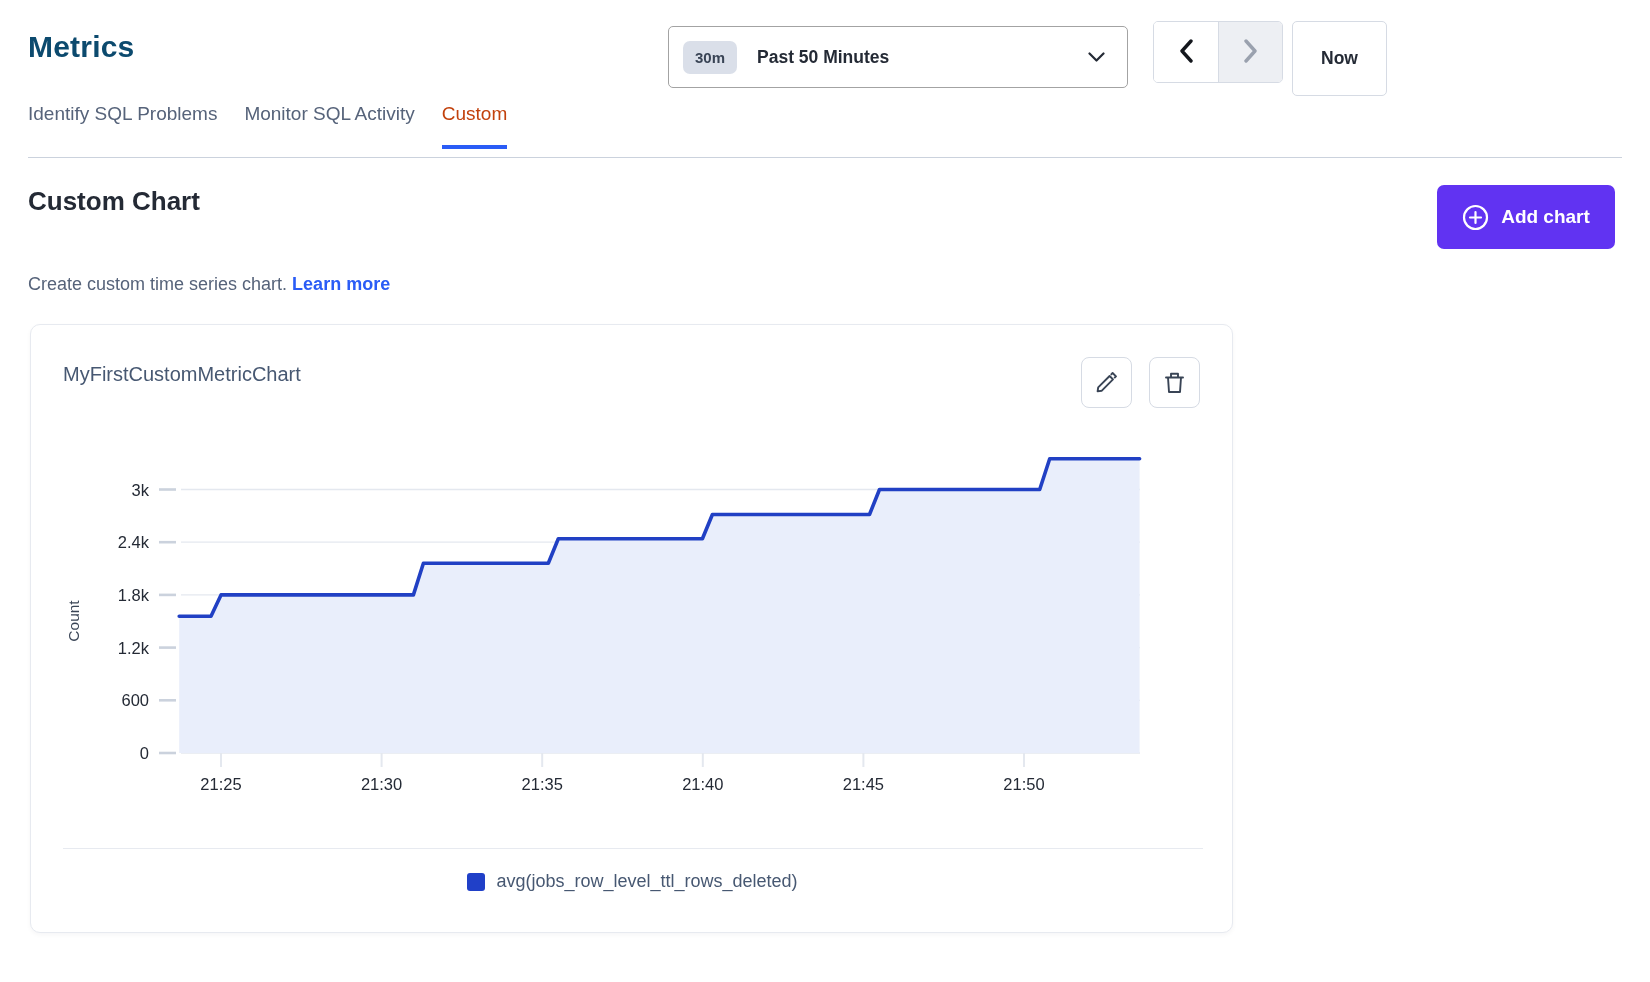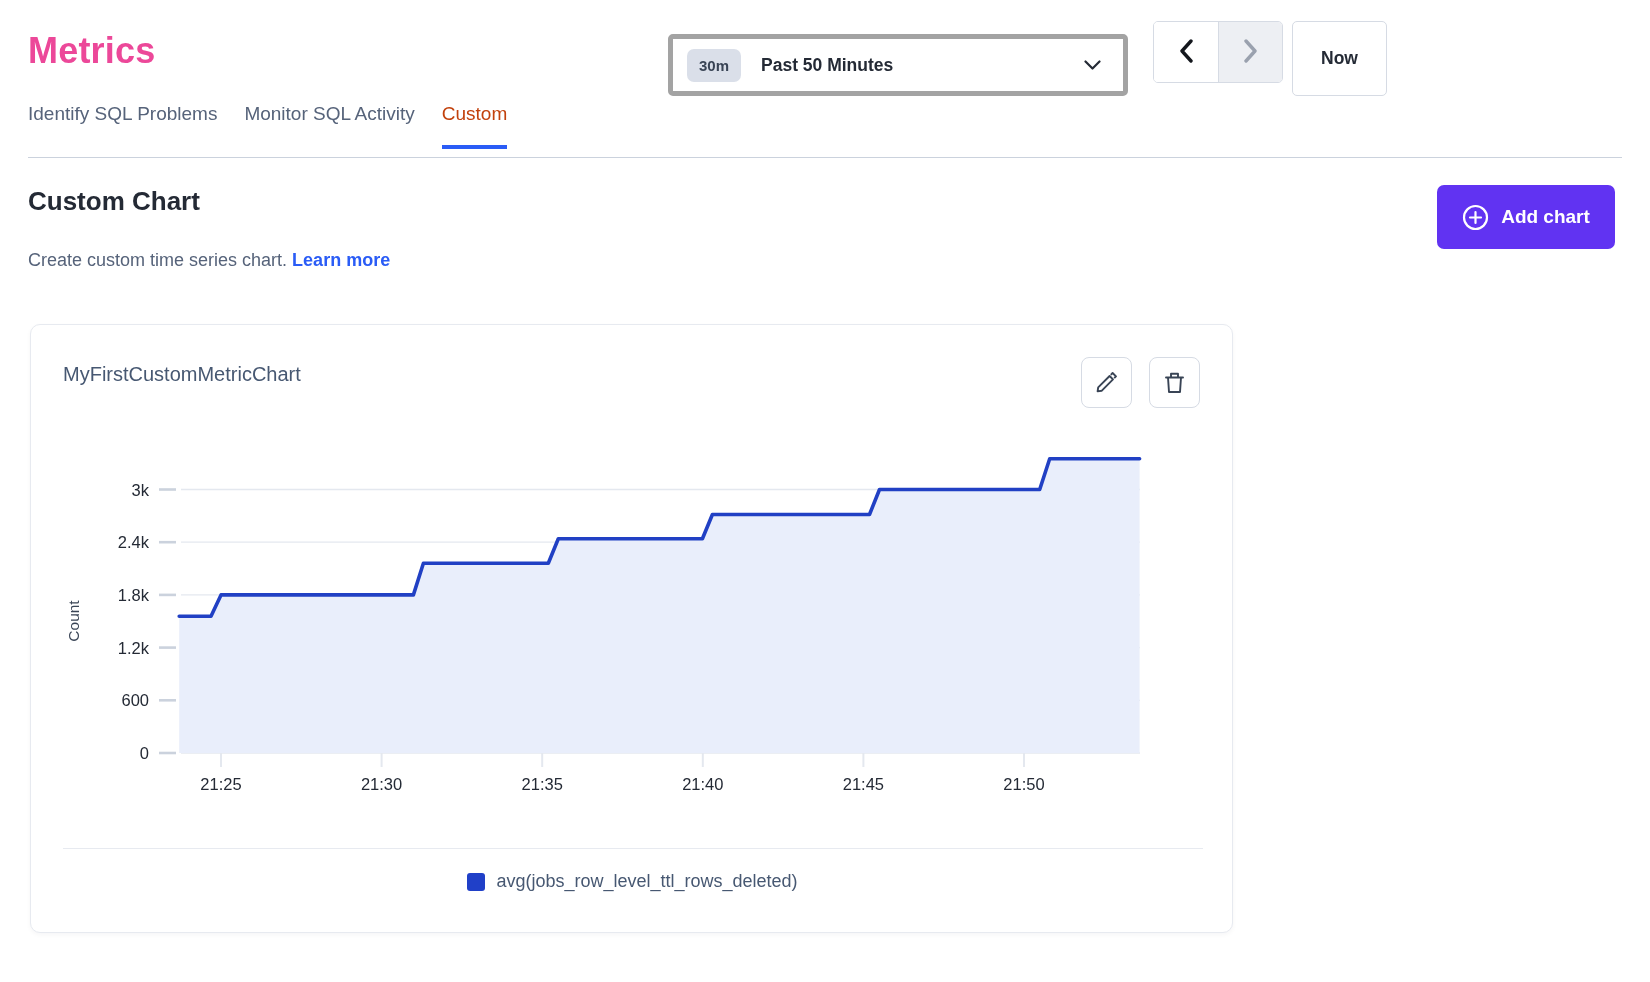"Metrics" .page-title { color: #ec4899 -> #0c4a6e; font-size: 36px -> 30px }
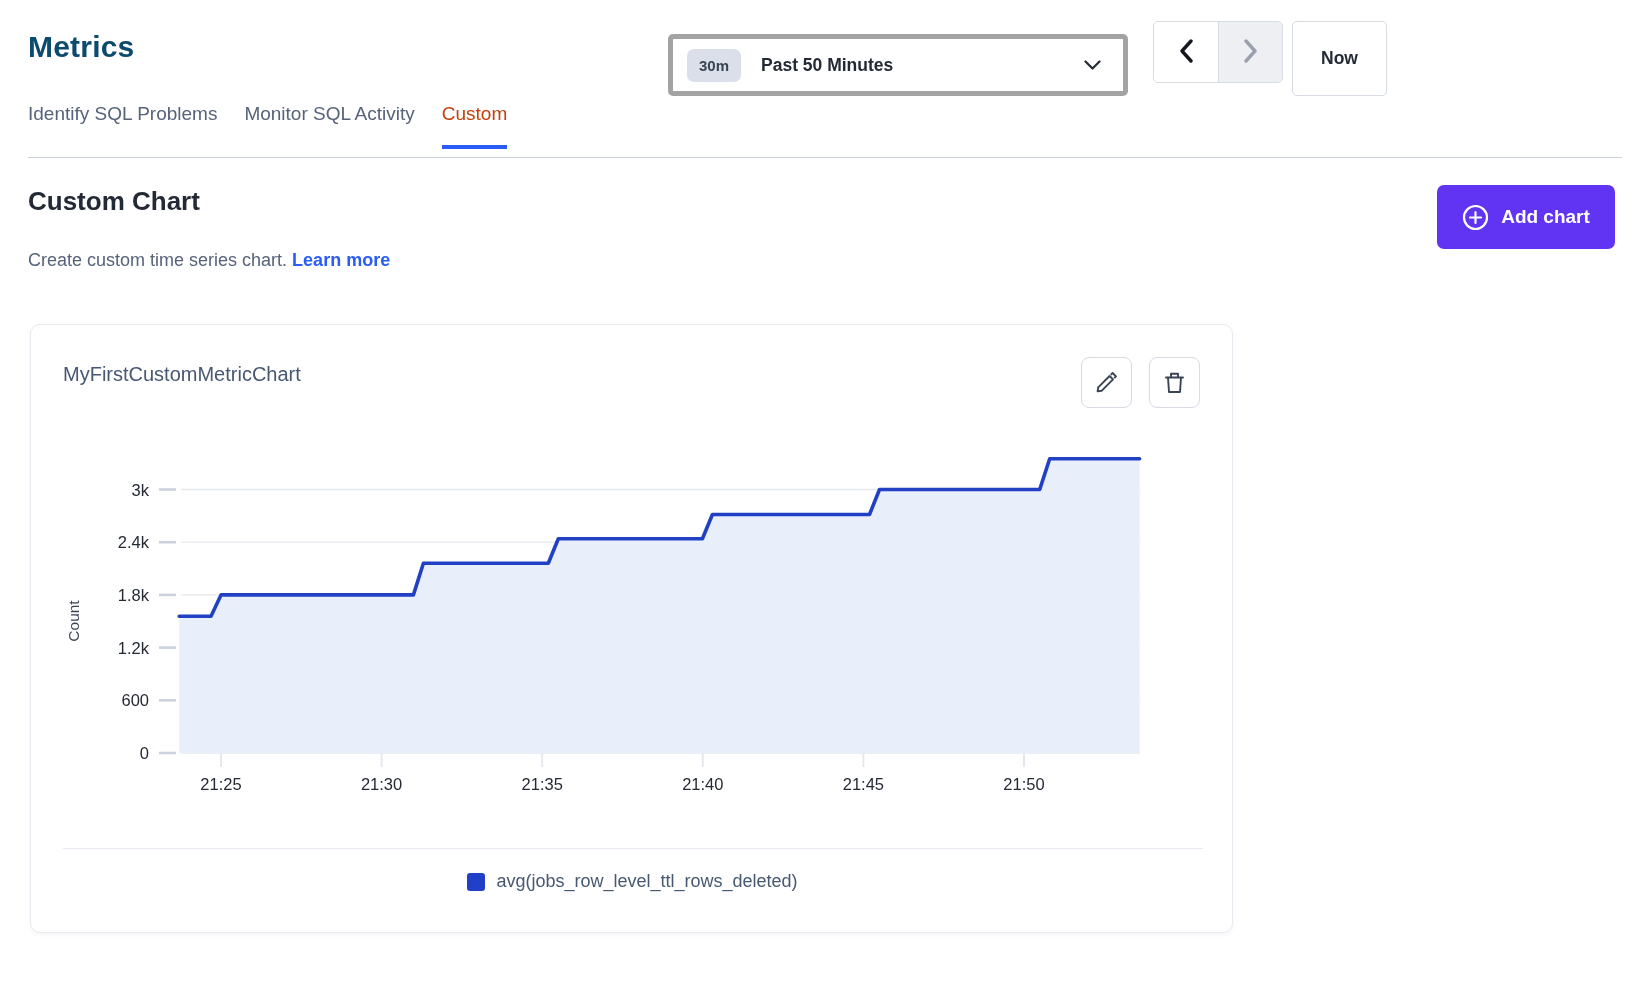"30m" .time-dropdown { border: 5px solid #a3a3a3 -> 1px solid #a3a3a3; top: 34px -> 26px }
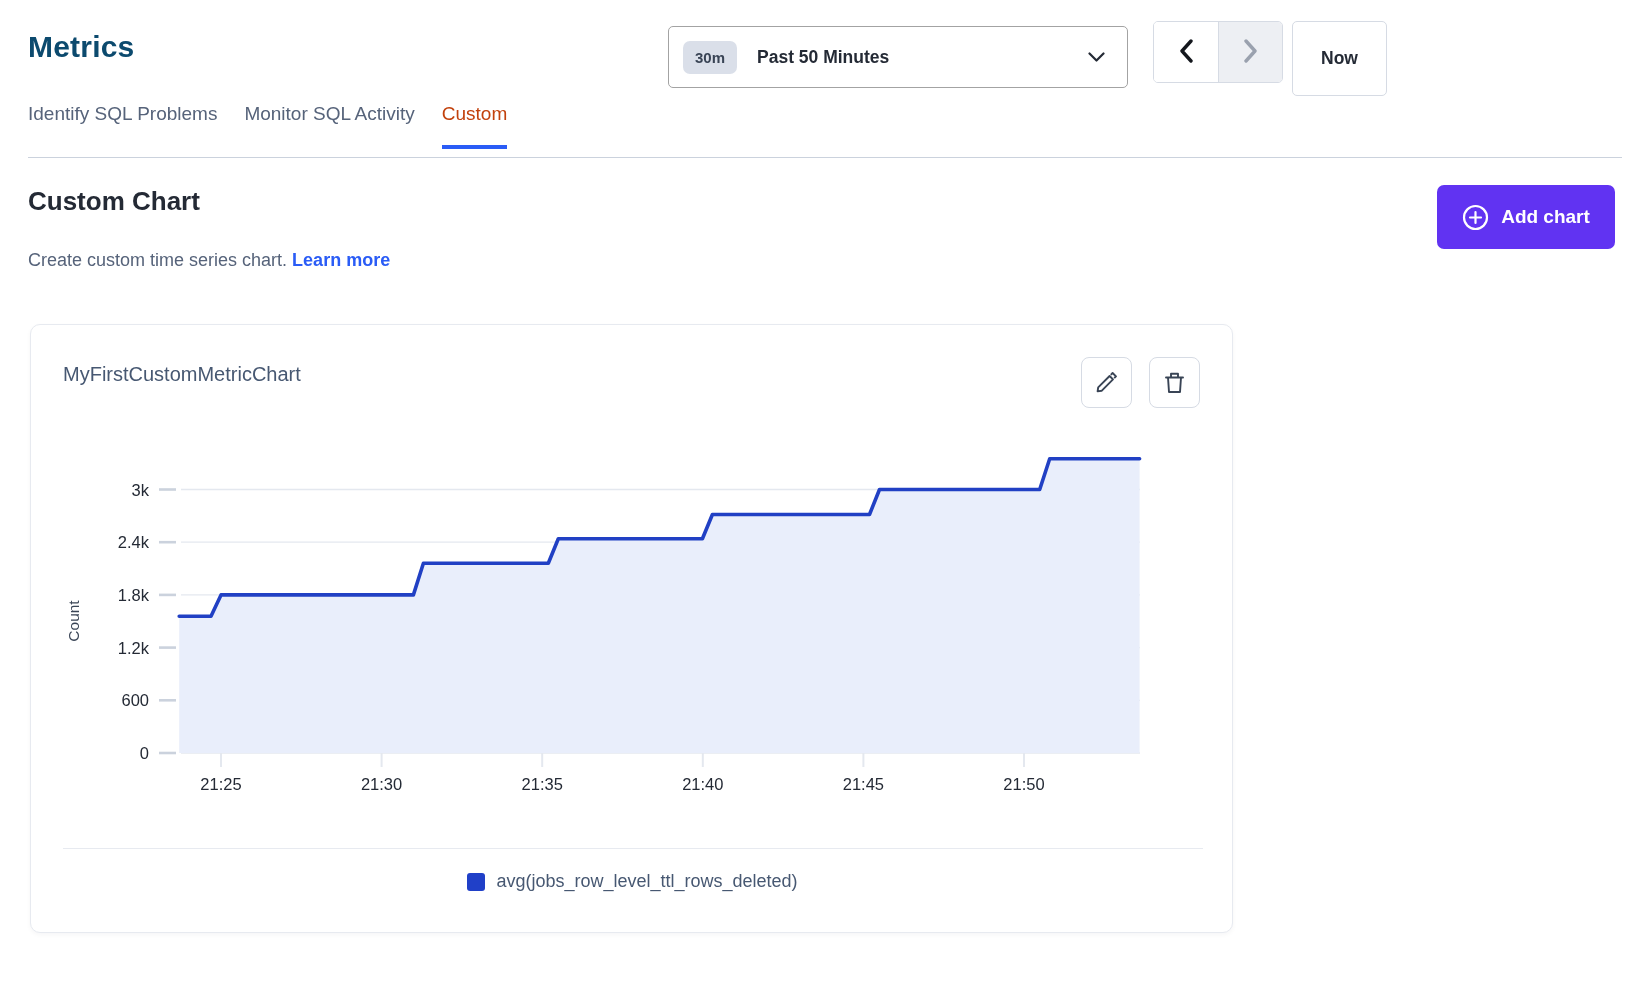"Create custom time series chart." .section-sub { top: 250px -> 274px }
